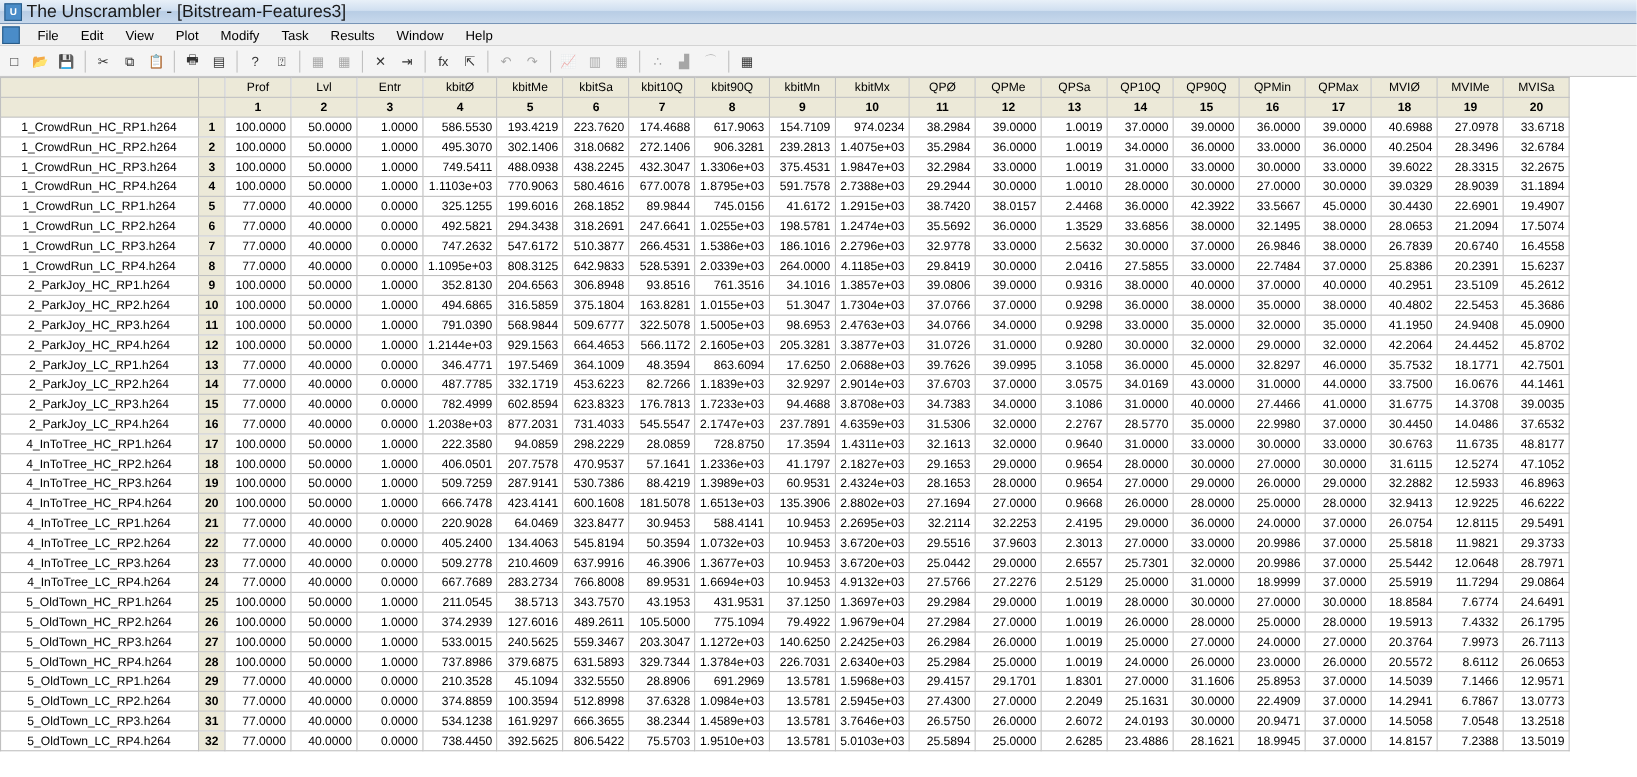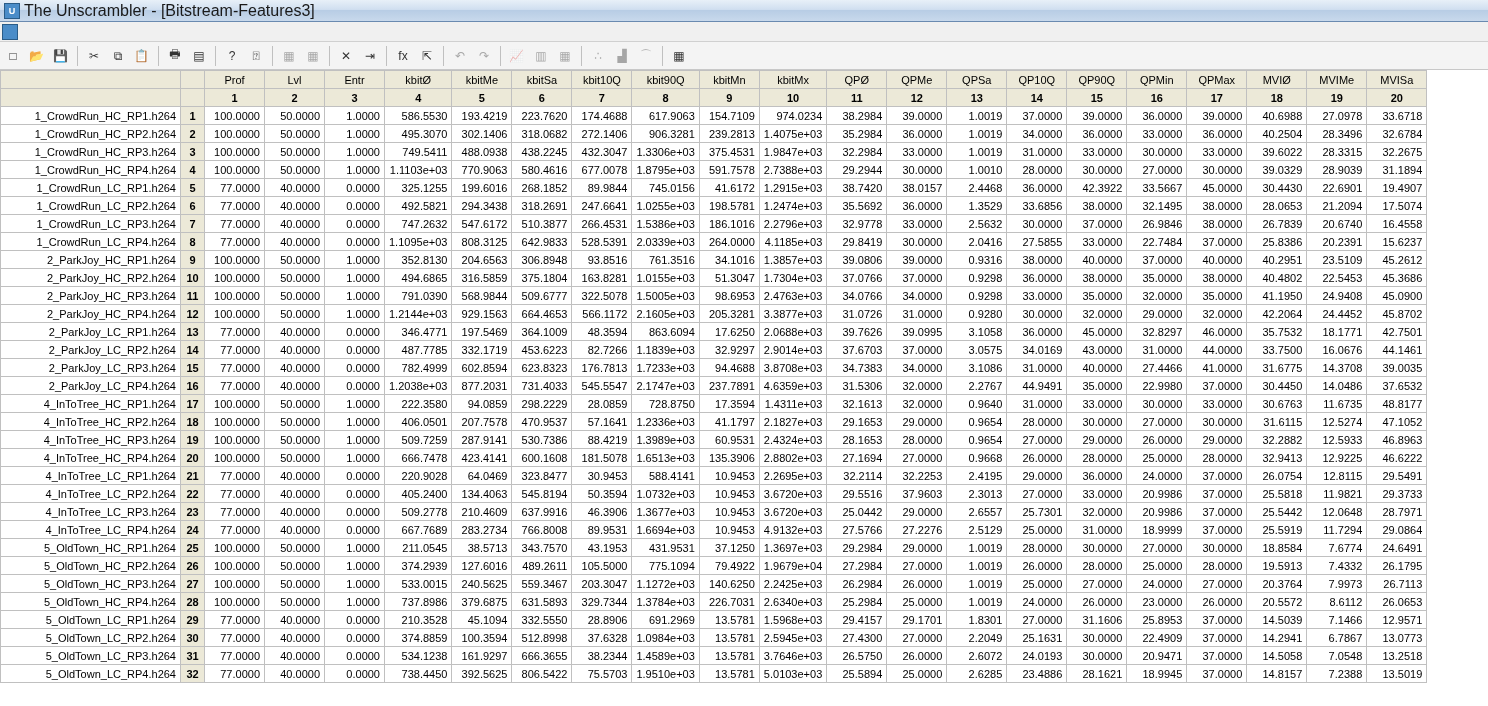"File" div { html: none -> <div> <div>File</div> <div>Edit</div> <div>View</div> <div>Plot</div> <div>Modify</div> <div>Task</div> <div>Results</div> <div>Window</div> <div>Help</div> </div> }
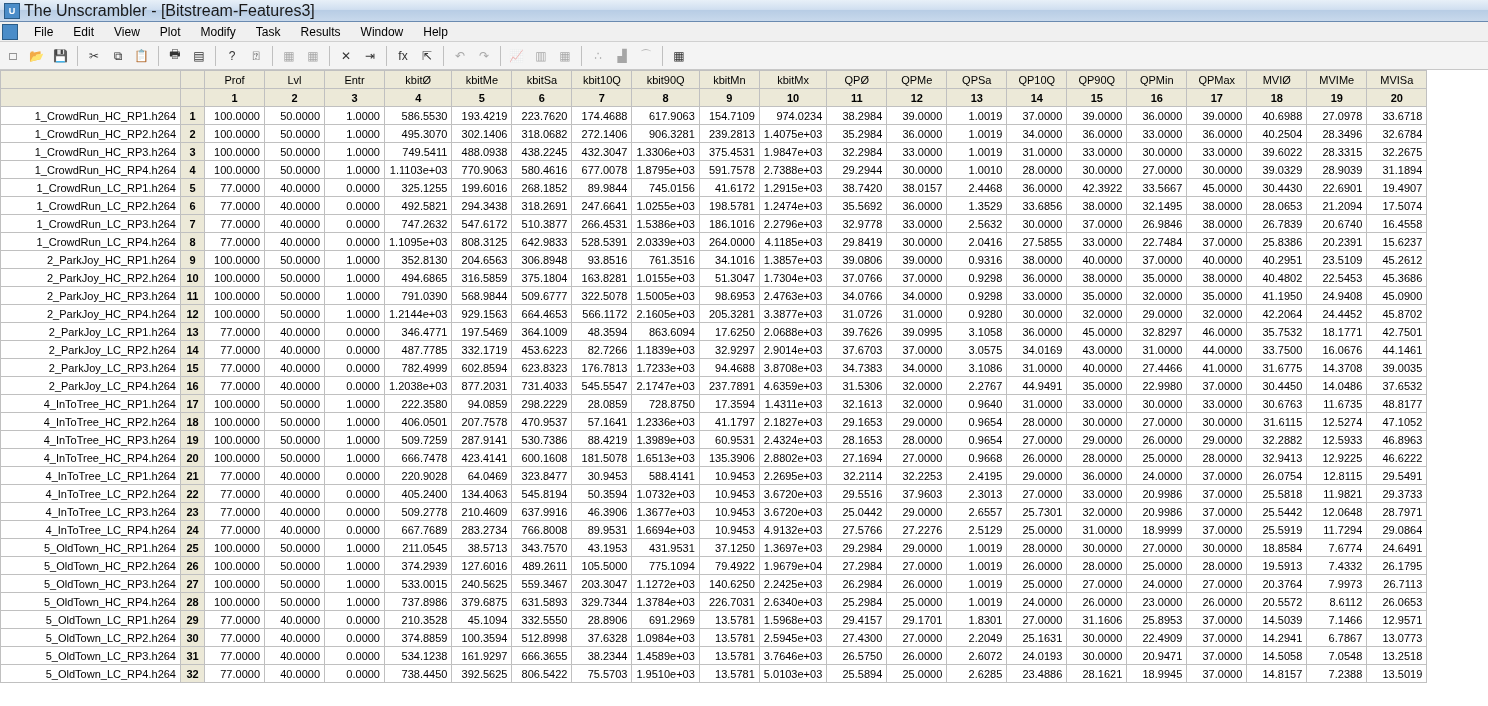"1_CrowdRun_HC_RP1.h264" .grid td.rowname { text-align: right -> center }
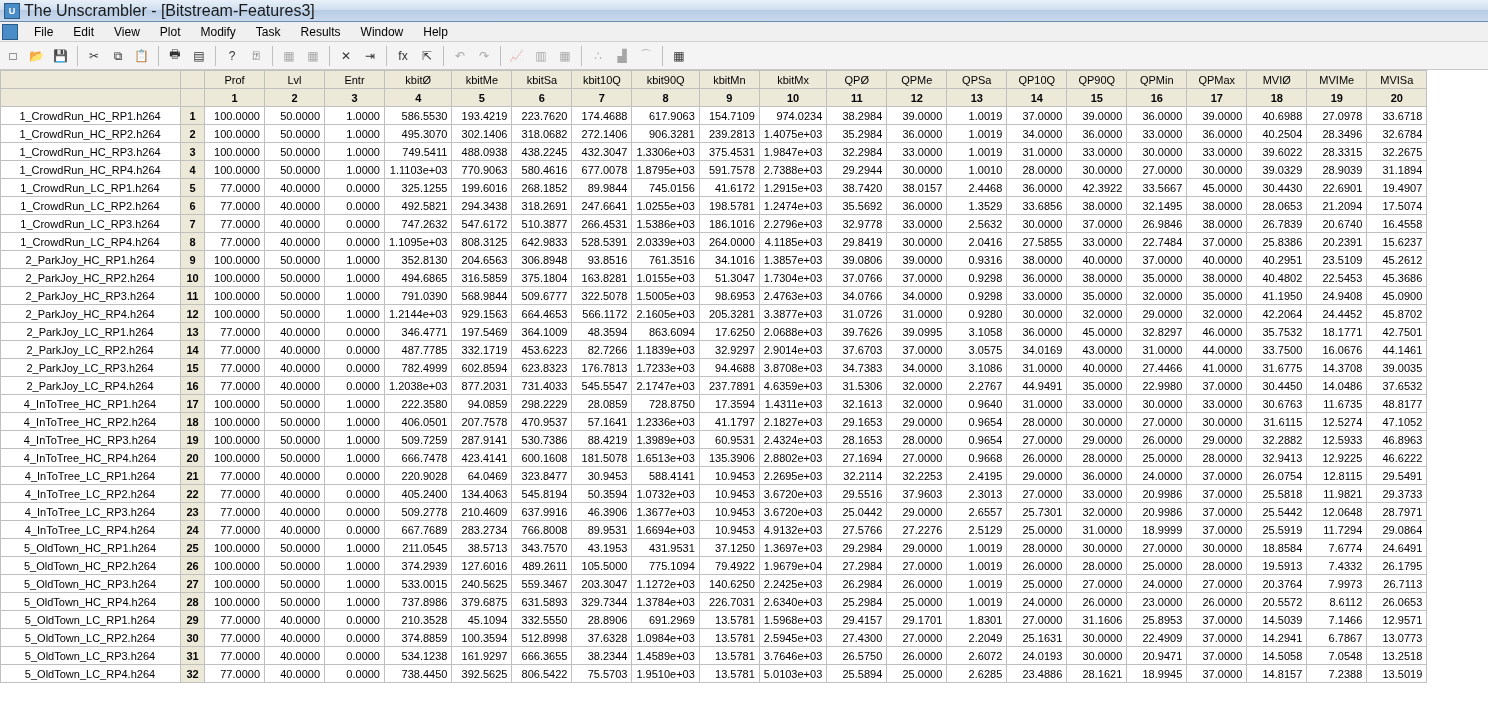"44.9491" td.cell { text: 44.9491 -> 28.5770 }
